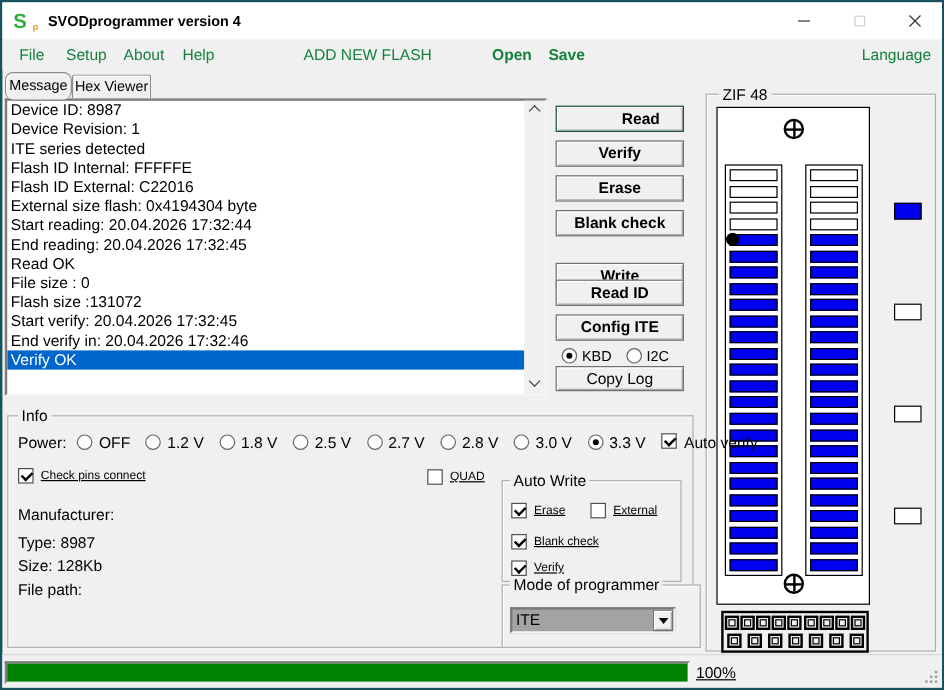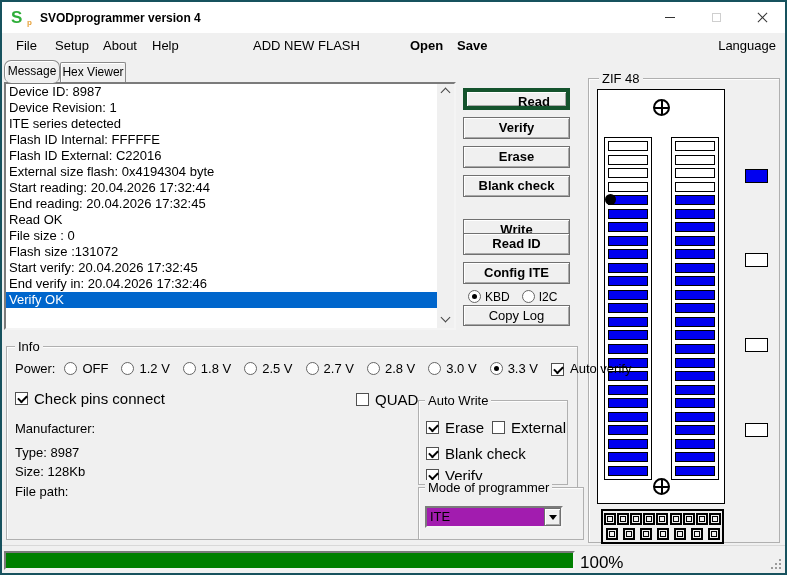"File" .menubar { color: #000000 -> #15803d }
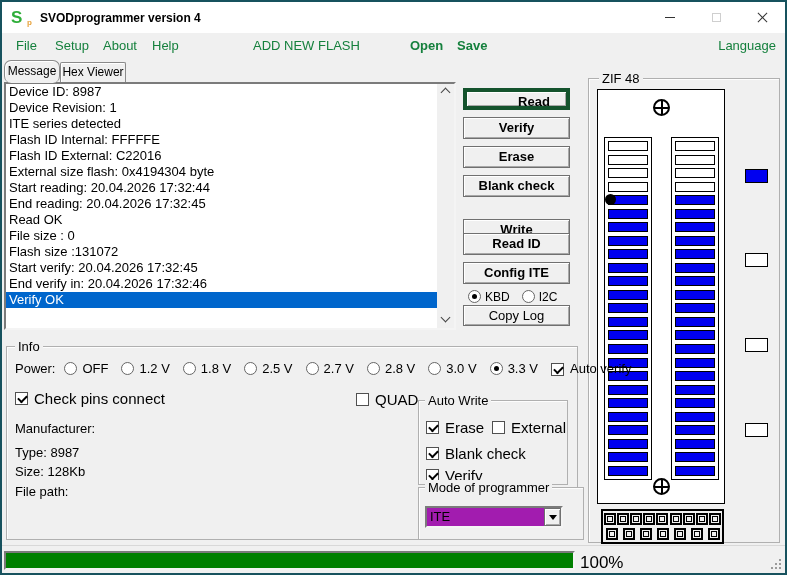"Read" .btn-default { border: 4px solid #14532d -> 1px solid #14532d }
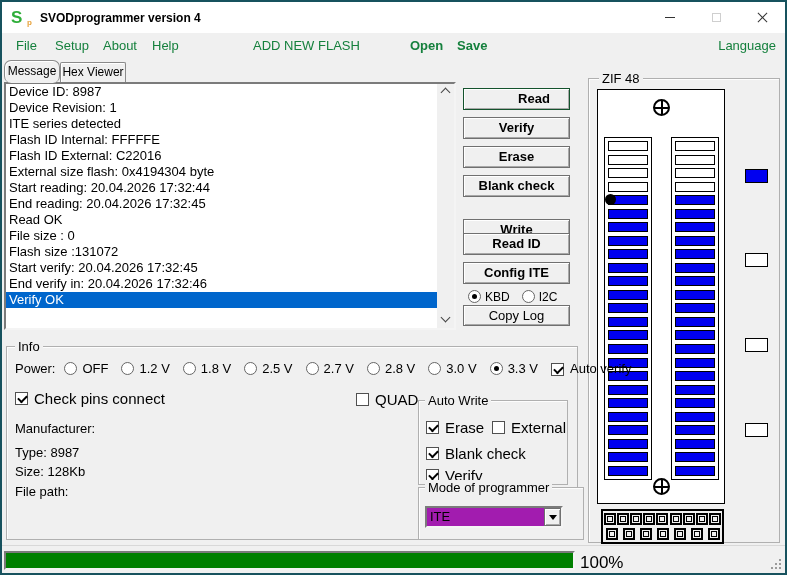"Auto verify" span.opt { align-items: flex-end -> flex-start }
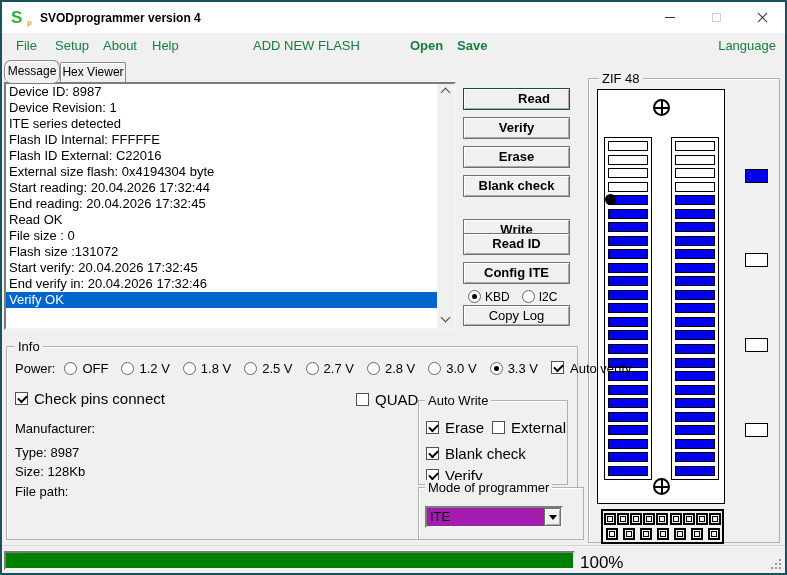"Check pins connect" .cb-item { font-size: 15px -> 10px; text-decoration: none -> underline }
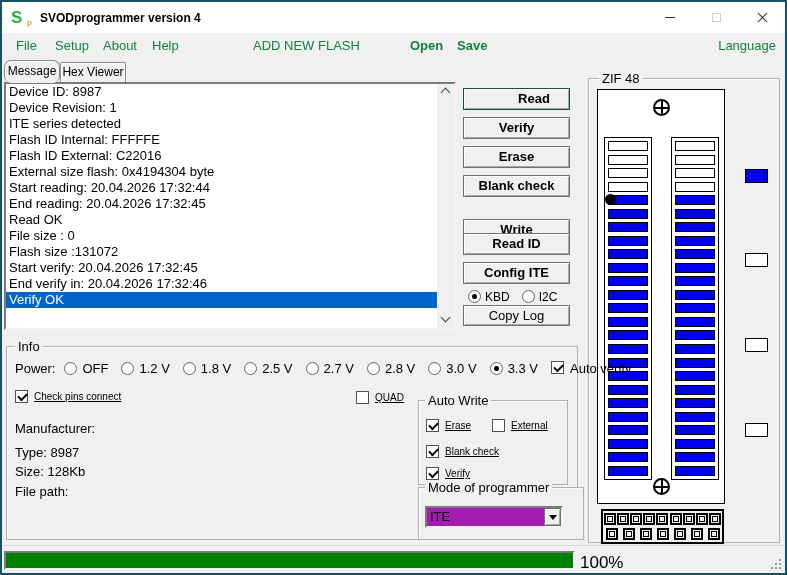"ITE" .dropdown { background: #a21caf -> #a3a3a3 }
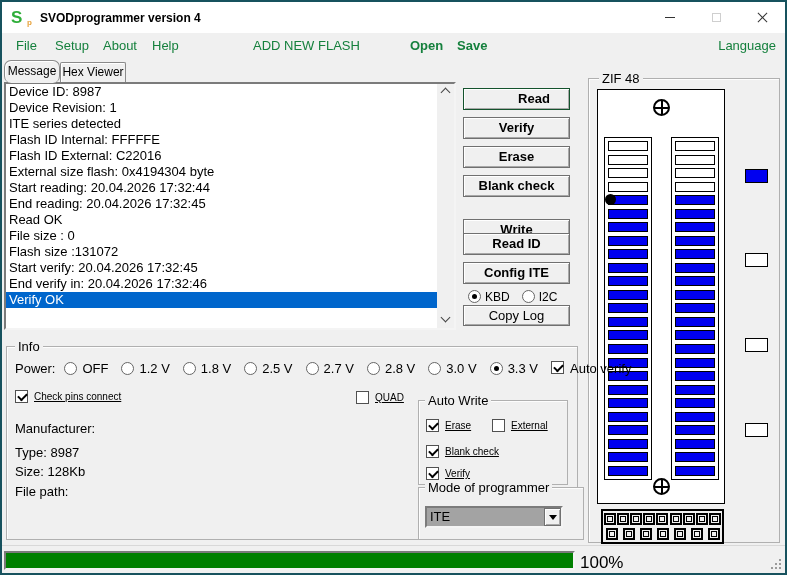"100%" .progress-text { font-size: 17px -> 13px; text-decoration: none -> underline }
